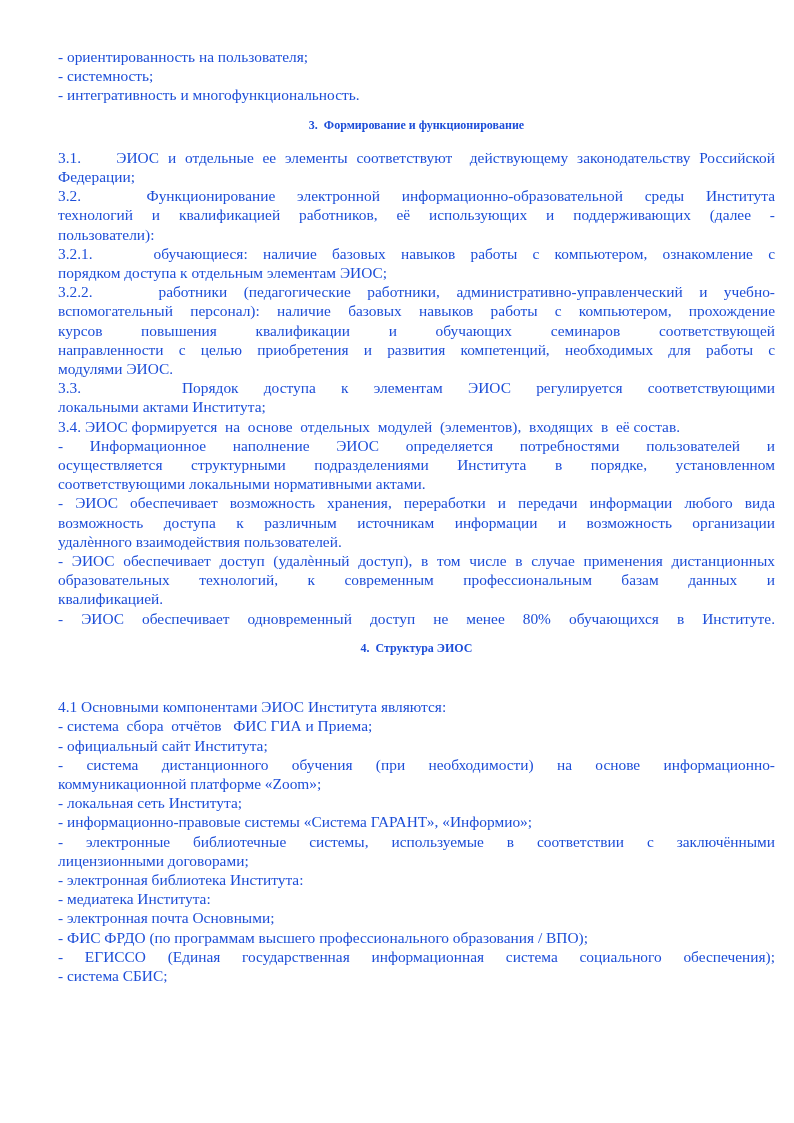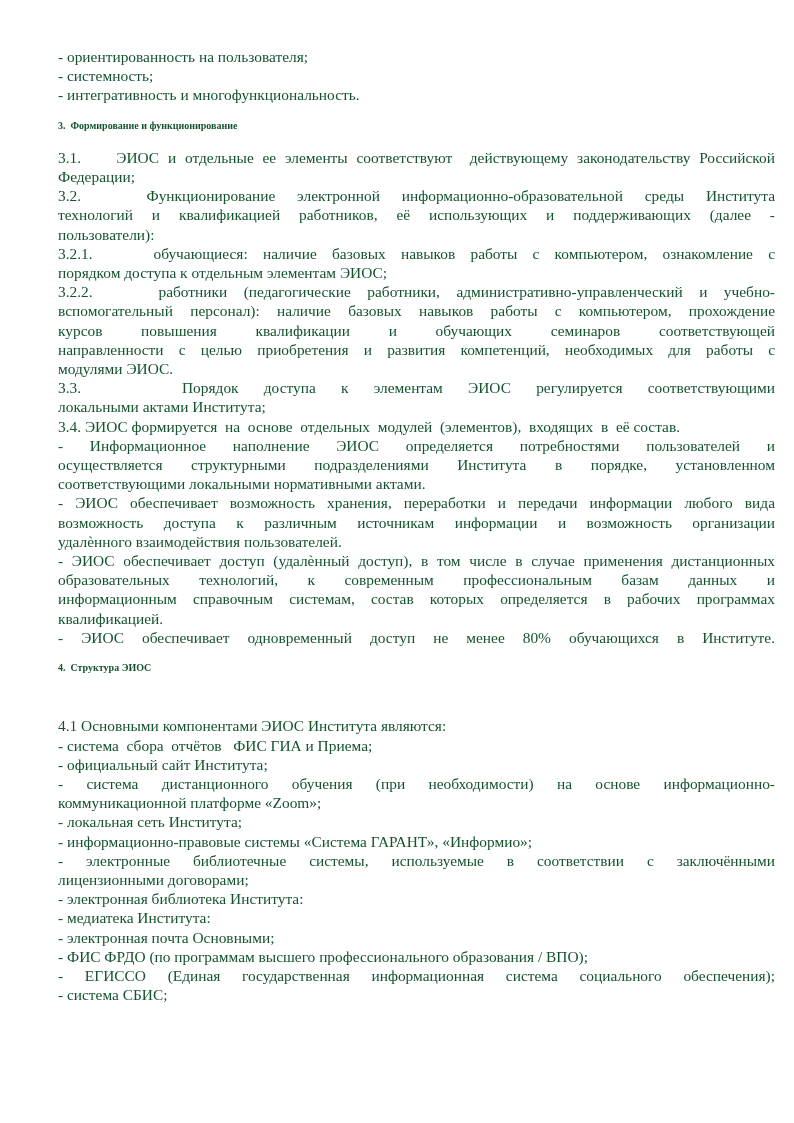"- ориентированность на пользователя;" .page { color: #14532d -> #1d4ed8 }
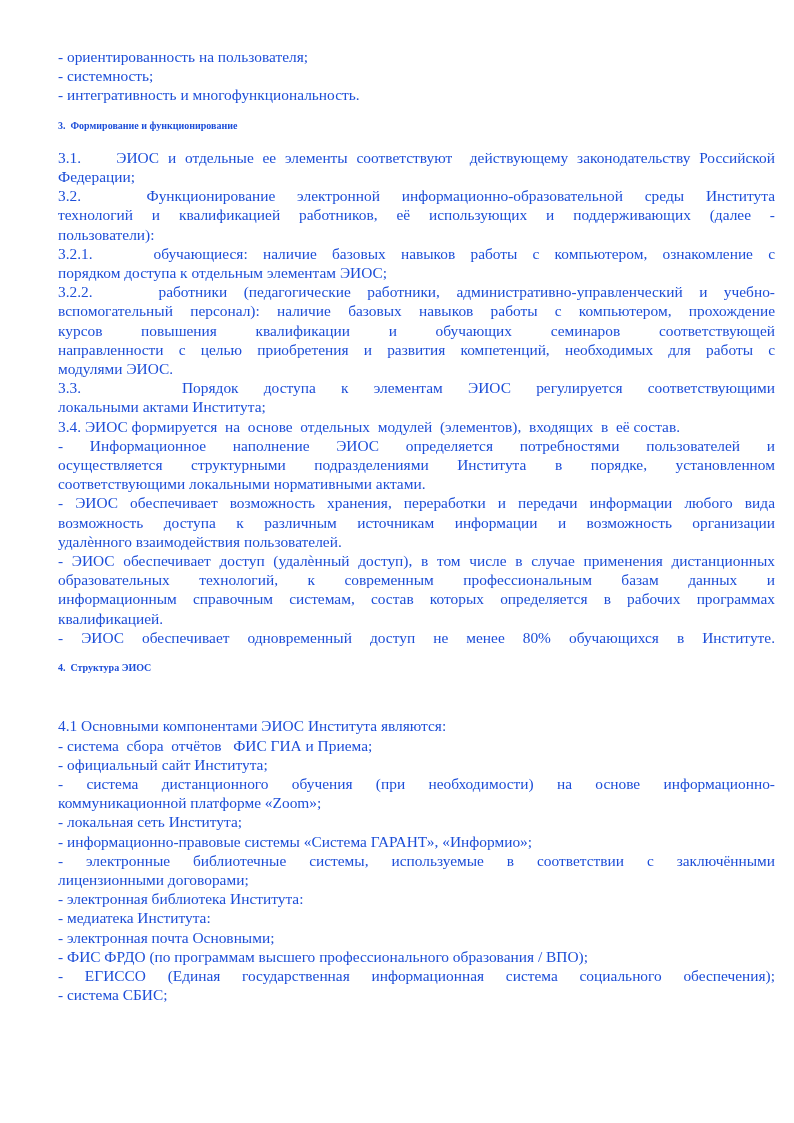"3. Формирование и функционирование" .heading { font-size: 10px -> 12px; text-align: left -> center }
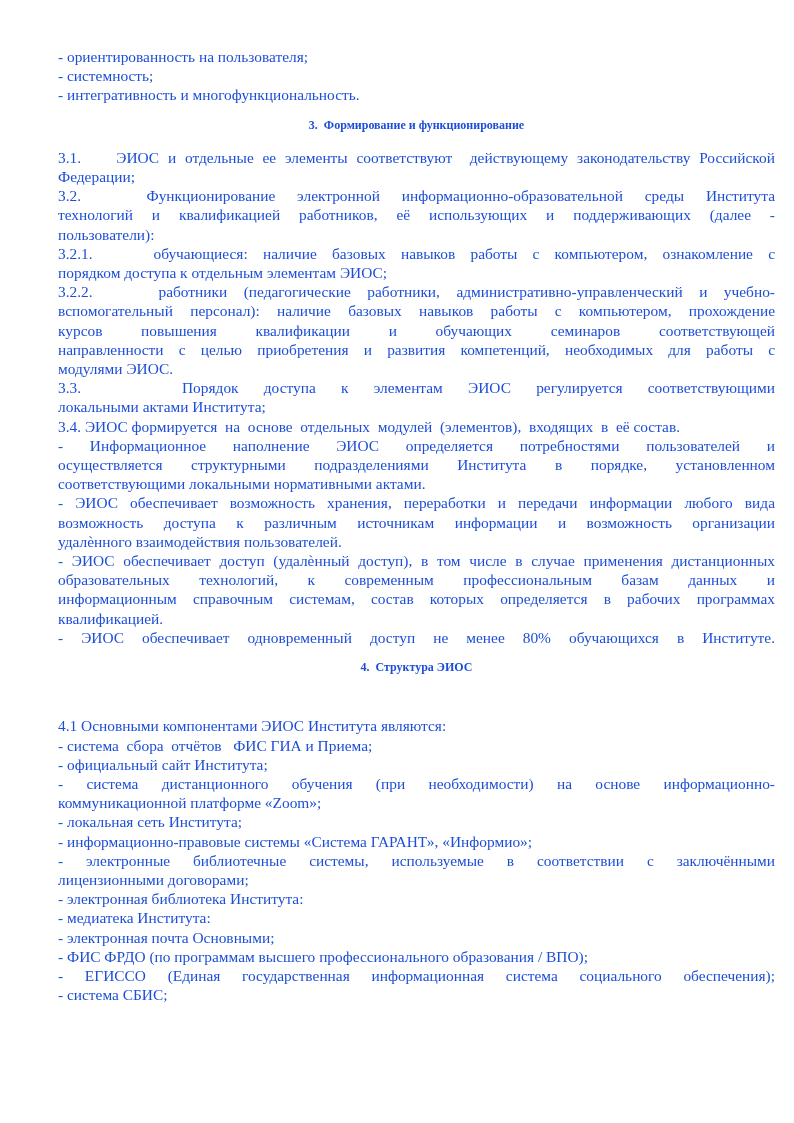"информационным справочным системам," div.jline { html: <div>информационным справочным системам, состав которых определяется в рабочих программах</div> -> none }
